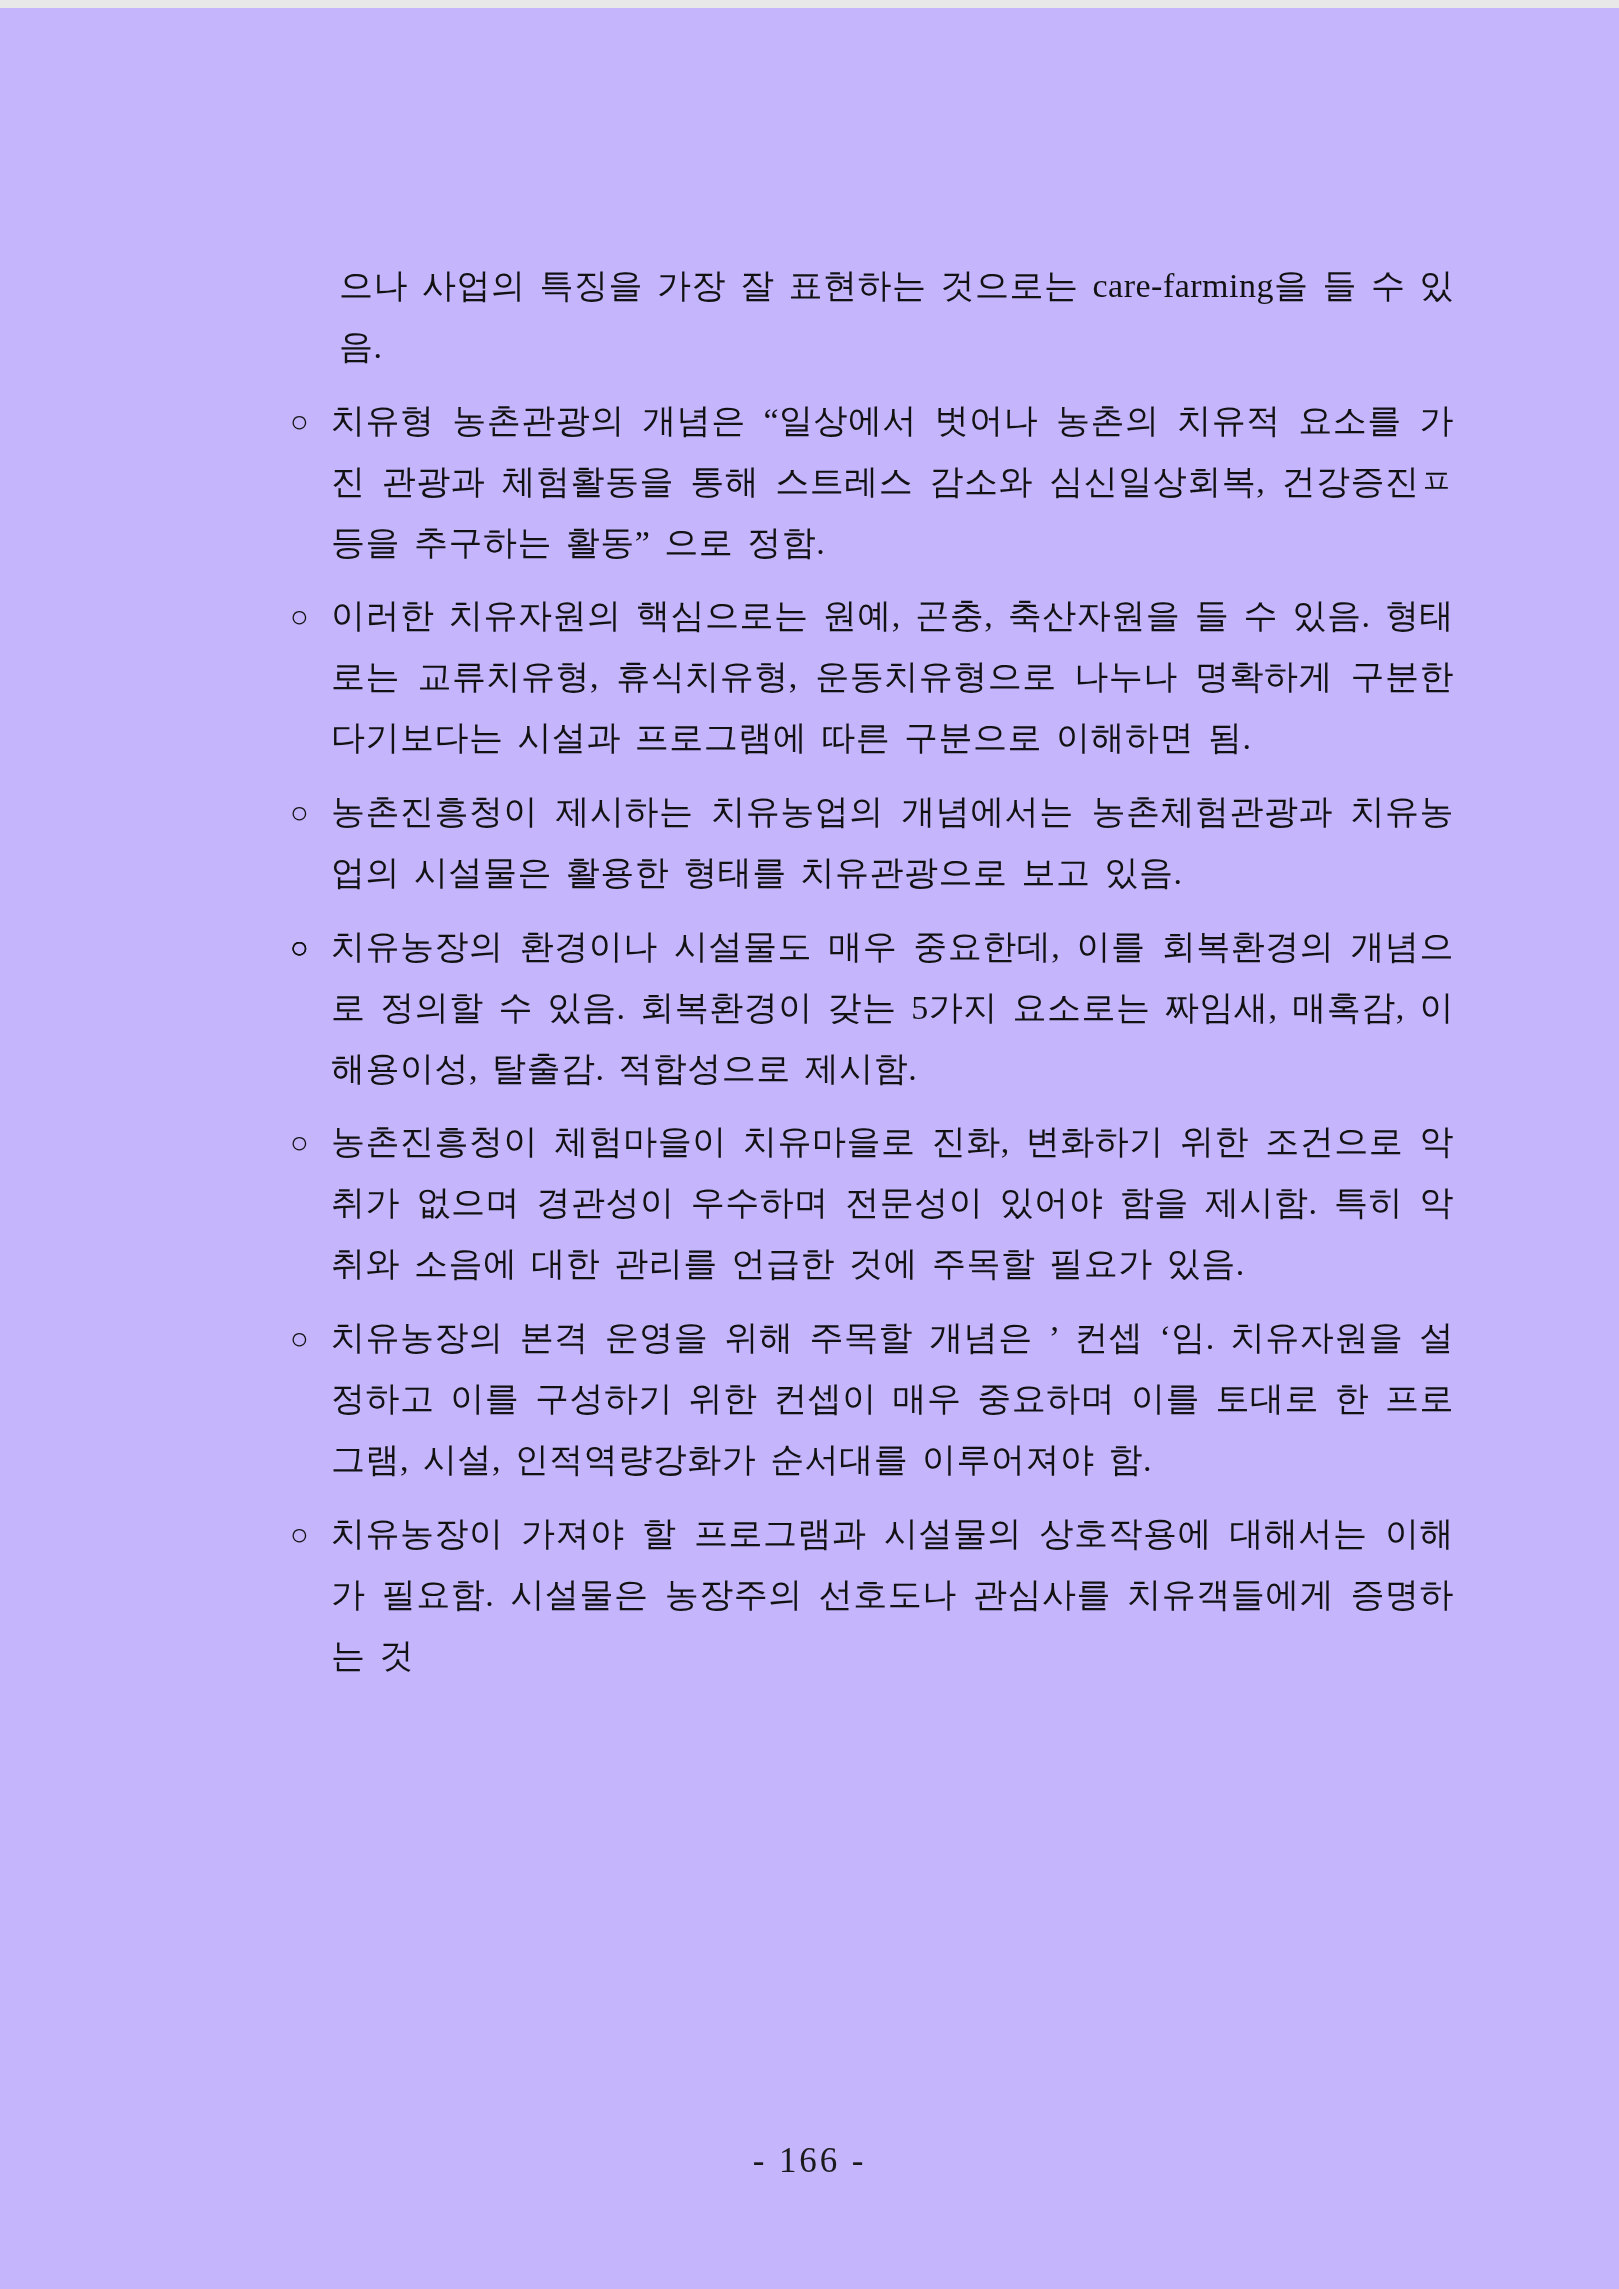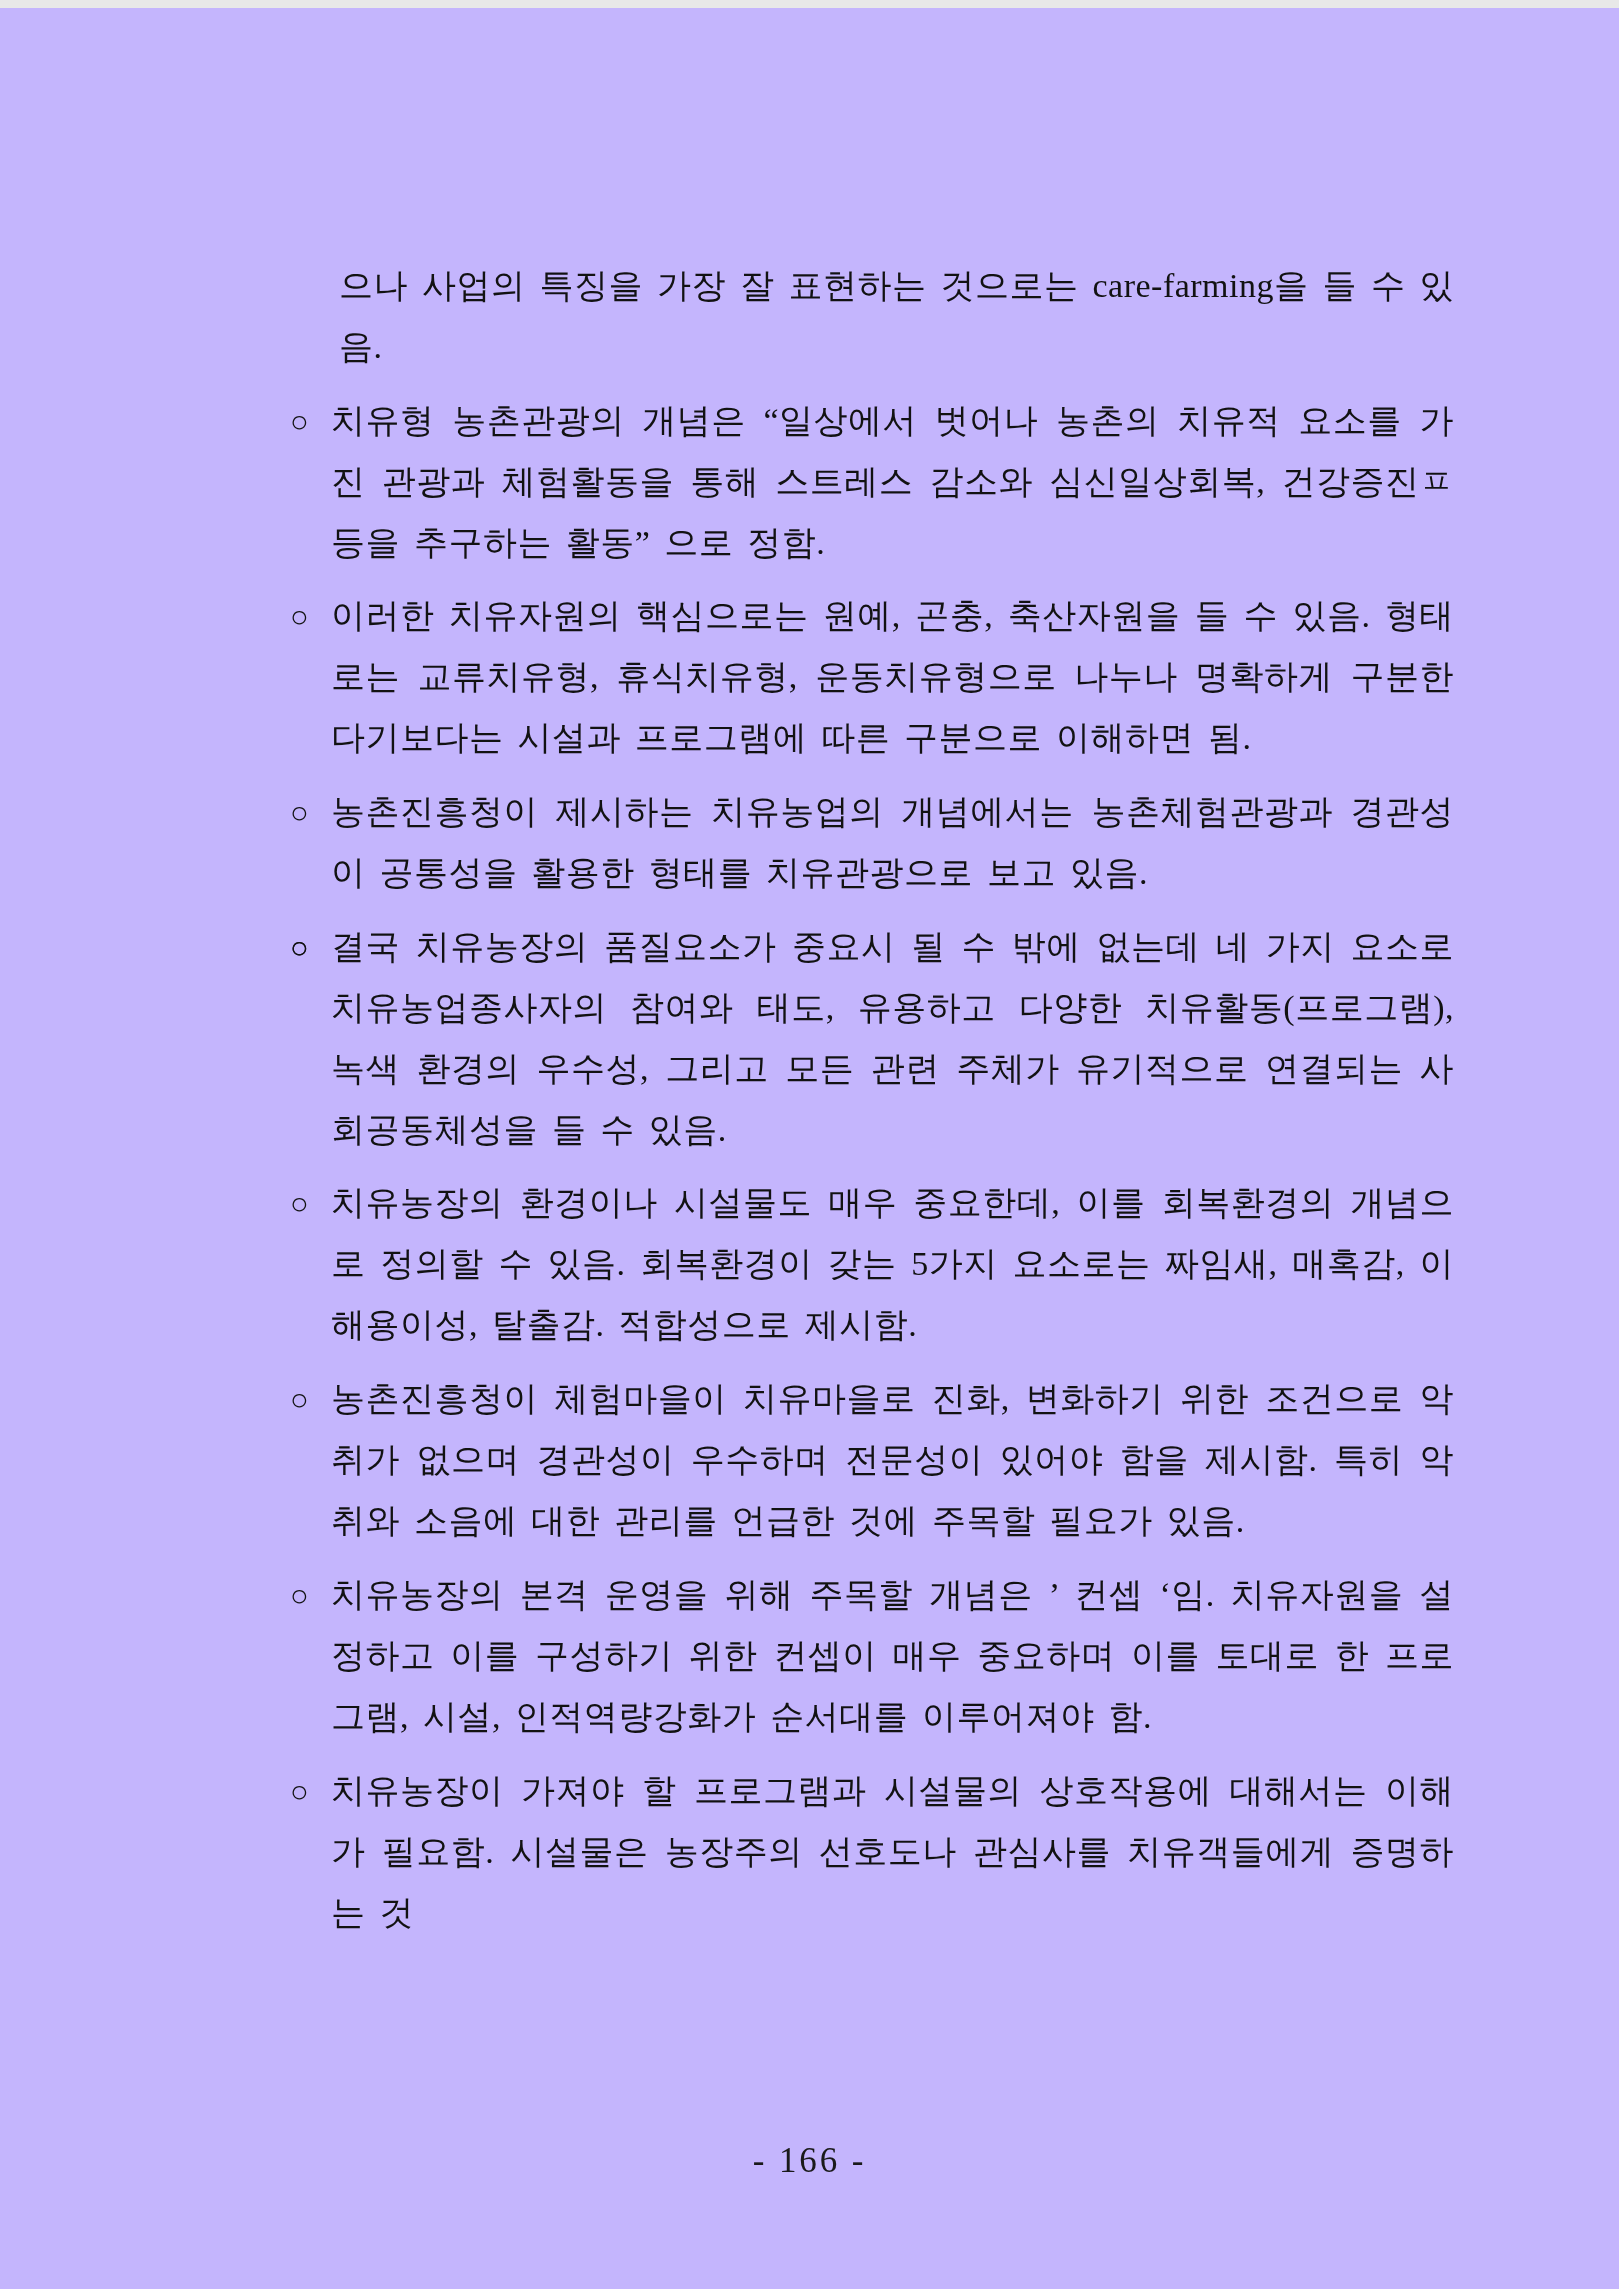"농촌진흥청이 제시하는 치유농업의 개념에서는 농촌체험관광과" span.para-text { text: 경관성이 공통성을 -> 치유농업의 시설물은 }
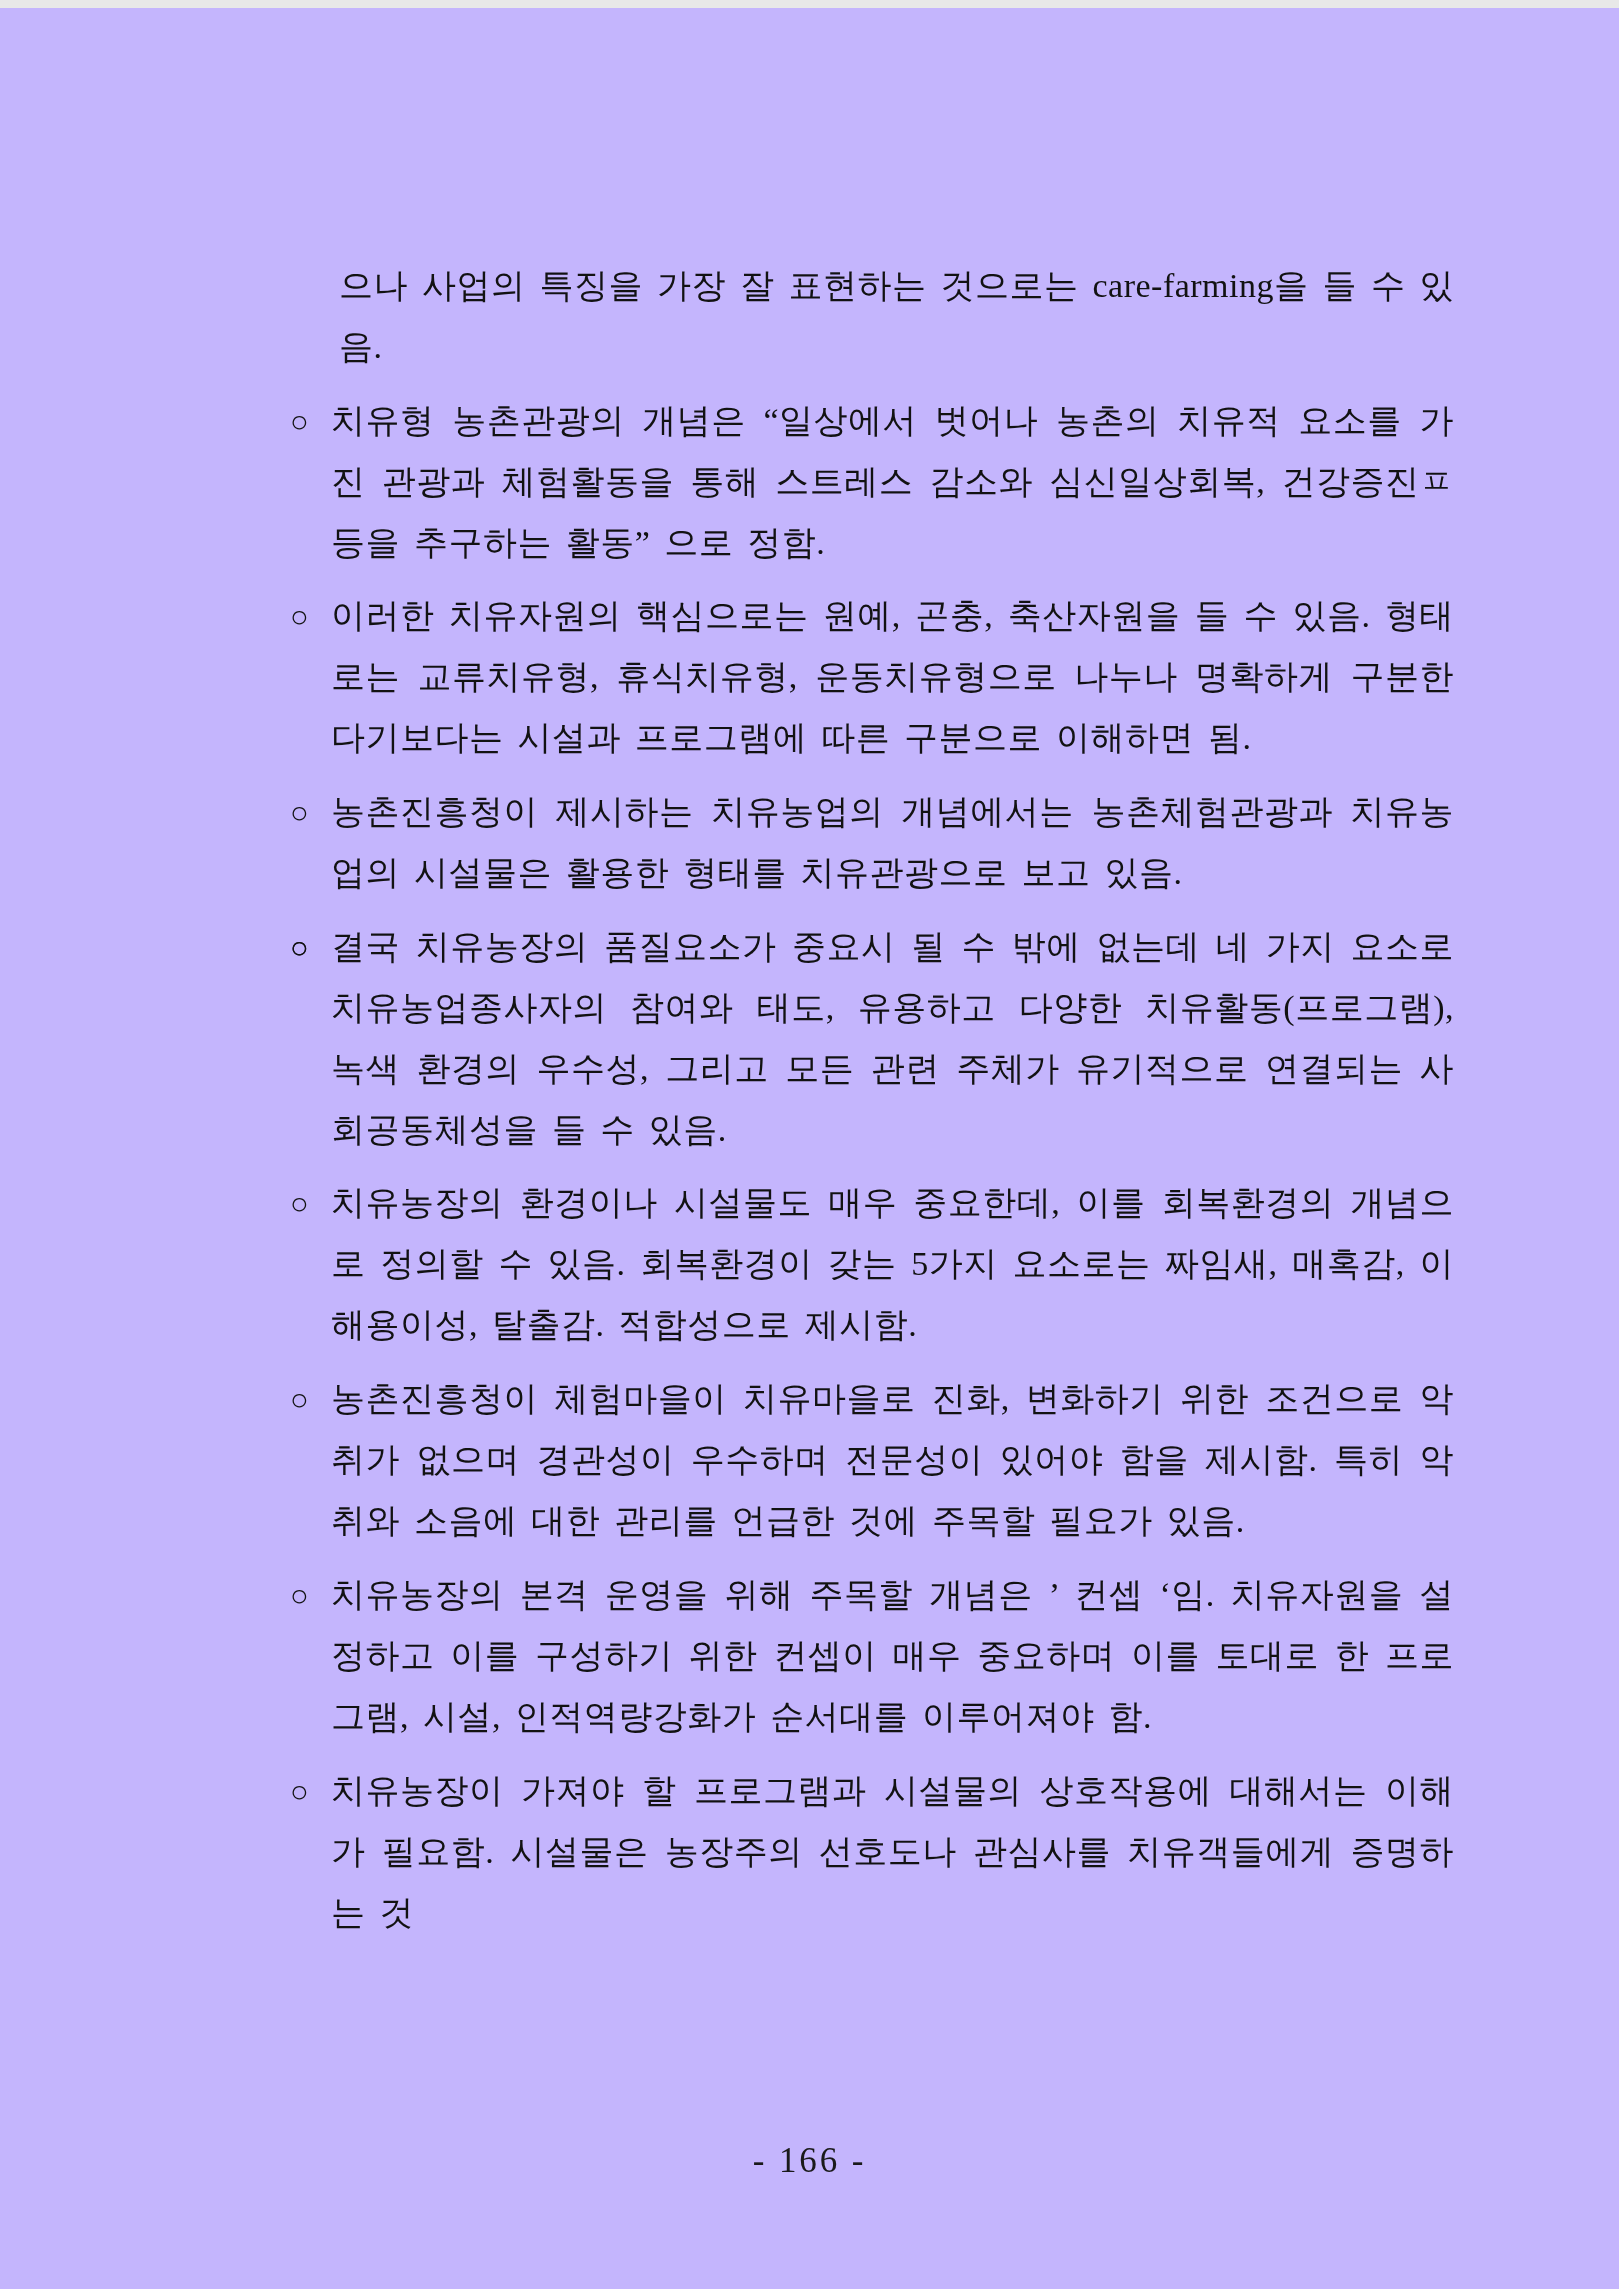"결국 치유농장의 품질요소가 중요시 될" span.para-text { html: <span>결국 치유농장의 품질요소가 중요시 될 수 밖에 없는데 네 가지 요소로 치유농업종사자의 참여와 태도, 유용하고 다양한 치유활동(프로그램), 녹색 환경의 우수성, 그리고 모든 관련 주체가 유기적으로 연결되는 사회공동체성을 들 수 있음.</span> -> none }
